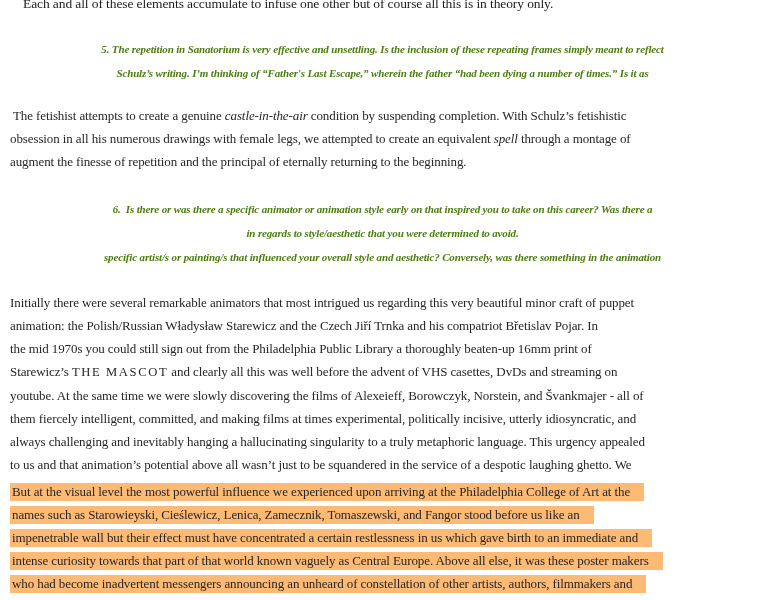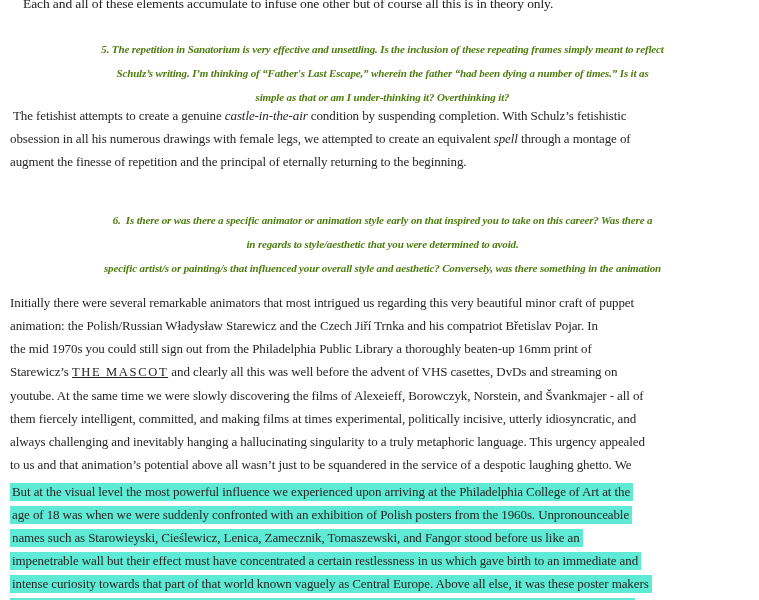"simple as that or am" div.tline { html: <div><span>simple as that or am I under-thinking it? Overthinking it?</span></div> -> none }
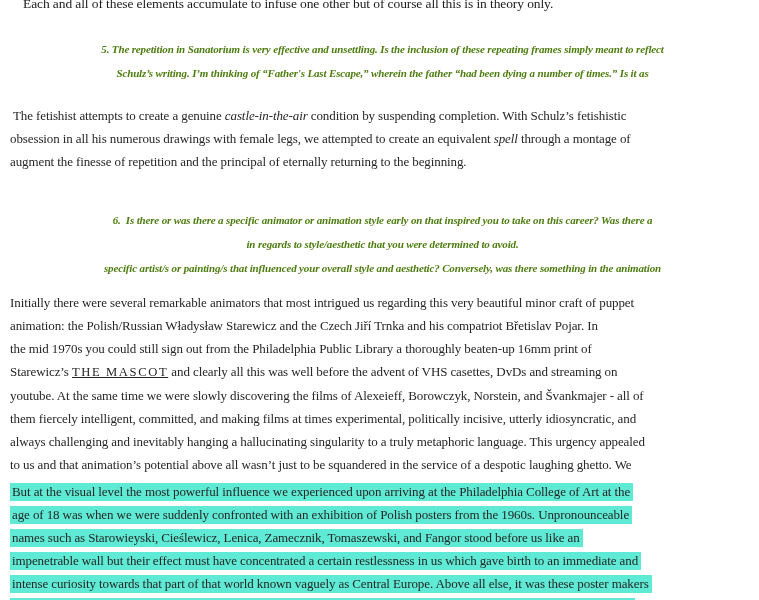"6. Is there or was" #q6 { top: 208px -> 197px }
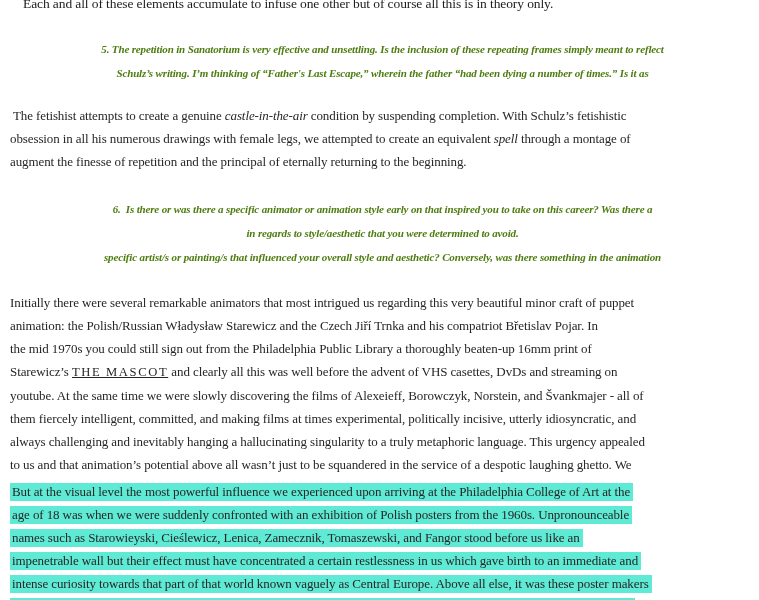"THE MASCOT" .sc { text-decoration: underline -> none }
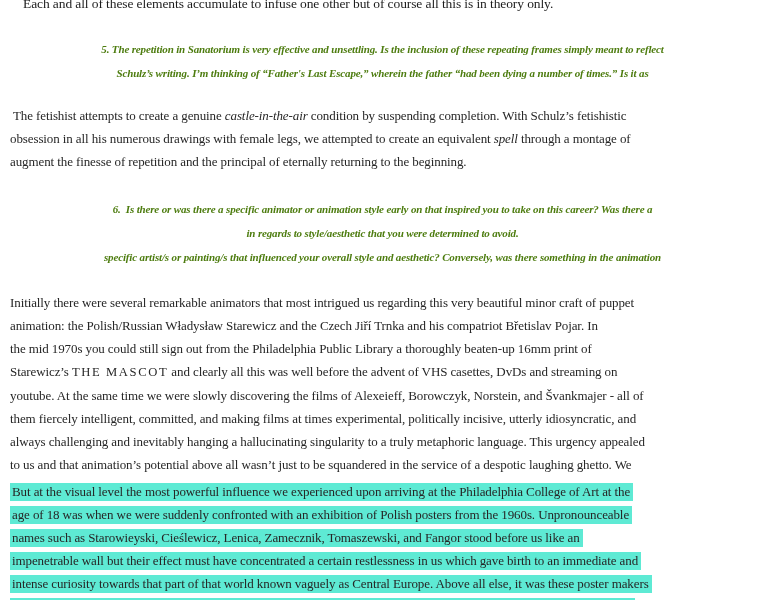"But at the visual level" .highlight .lspan { background: #5eead4 -> #fdba74; padding: 1px 3px 2px 2px -> 1px 14px 2px 2px }
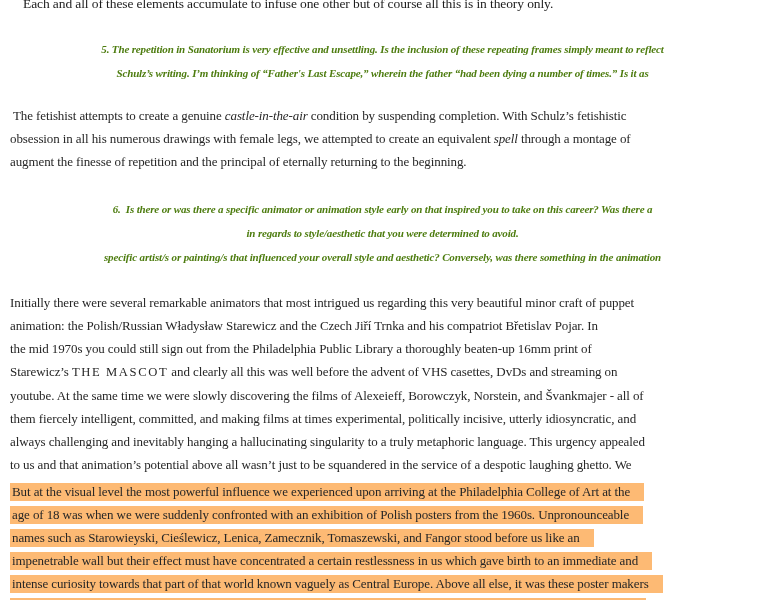"age of 18 was when" div.tline { html: <div><span>age of 18 was when we were suddenly confronted with an exhibition of Polish posters from the 1960s. Unpronounceable</span></div> -> none }
